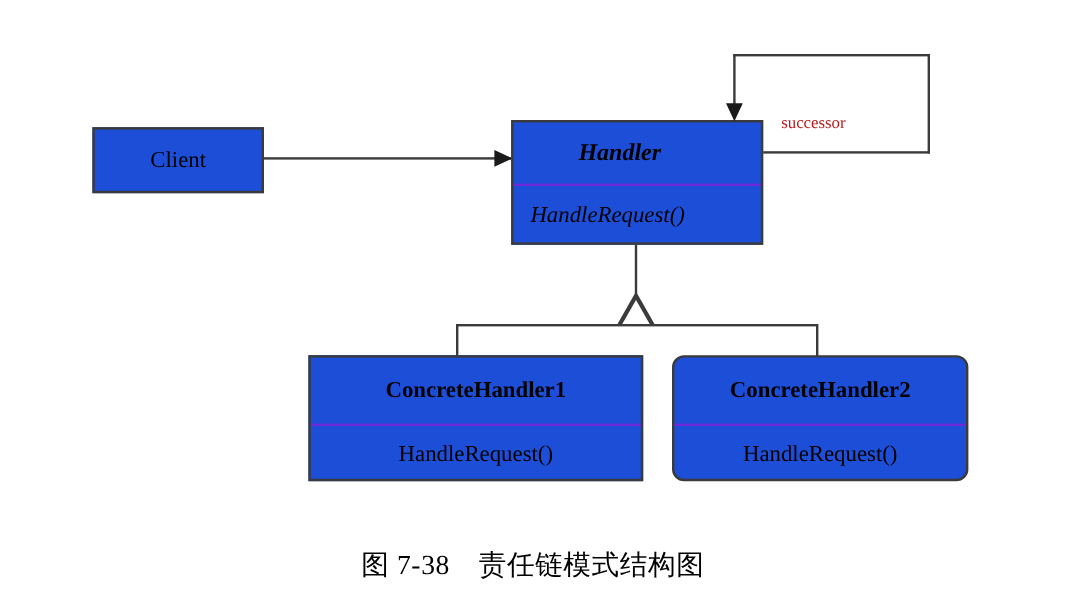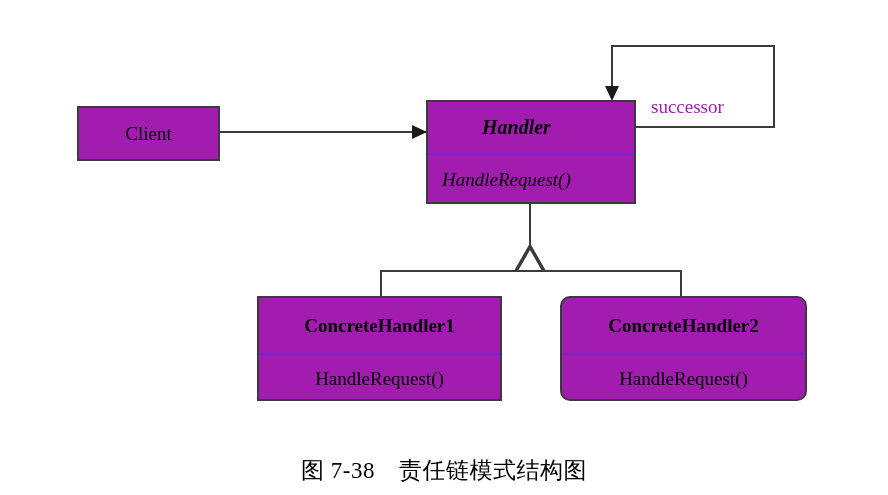"successor" #successor-label { color: #a21caf -> #b91c1c; font-size: 19px -> 14px }
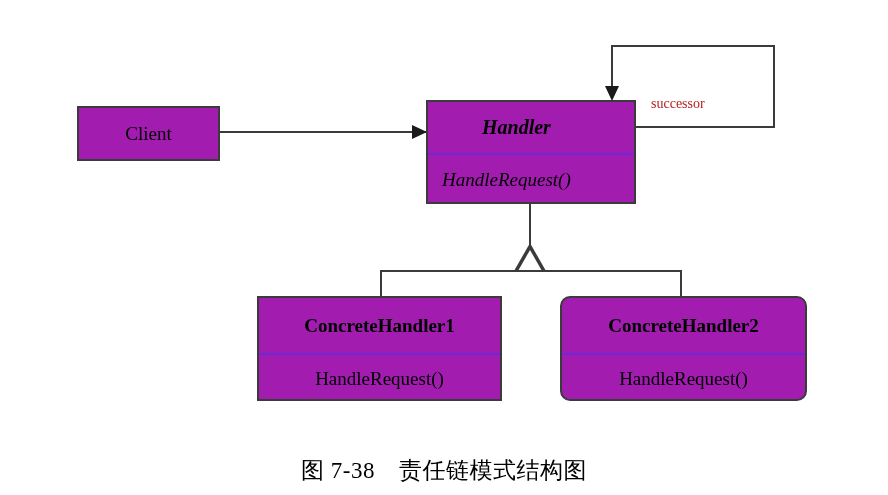"Client" .uml-box { background: #a21caf -> #1d4ed8 }
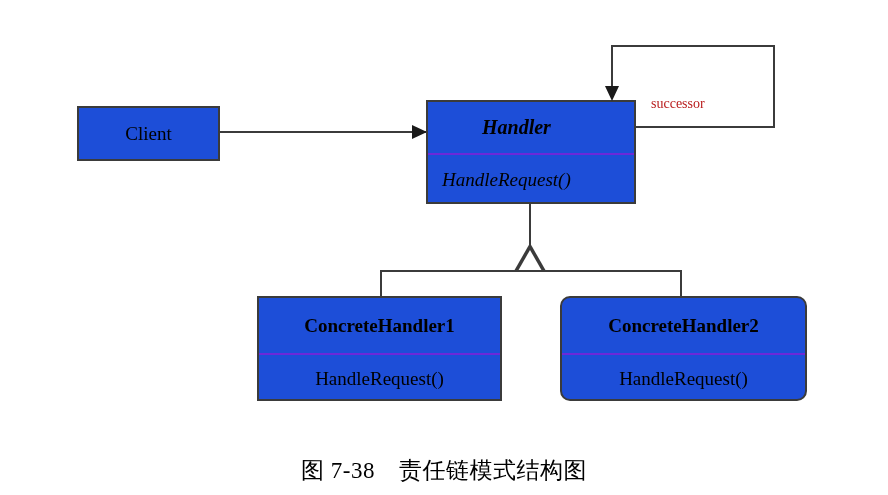"ConcreteHandler1" #ch1-box { width: 245px -> 279px }
